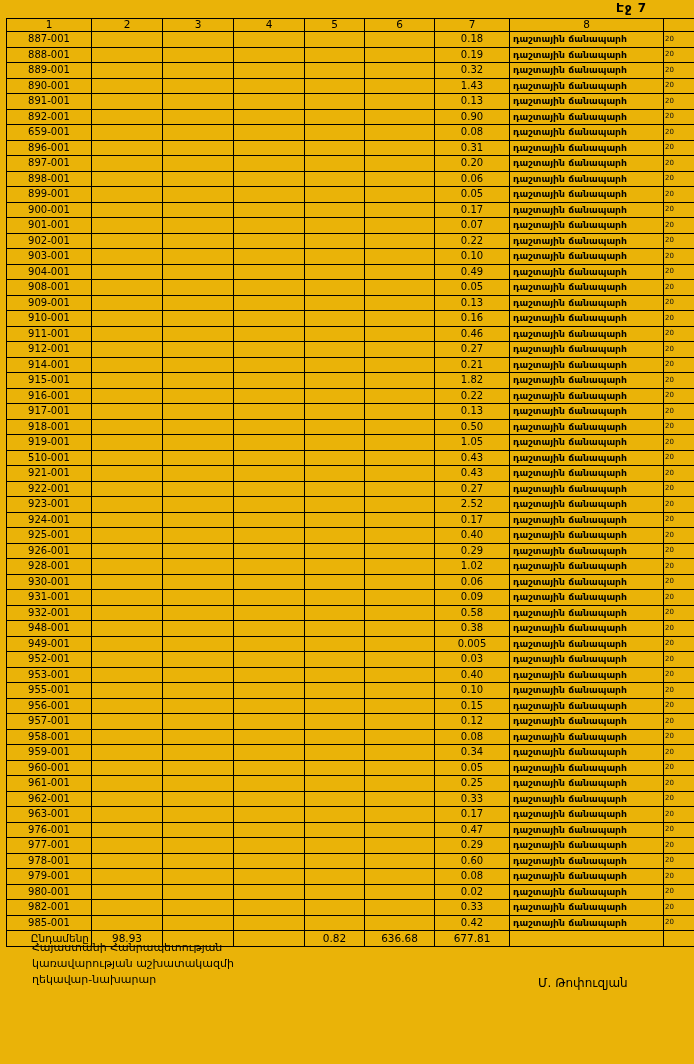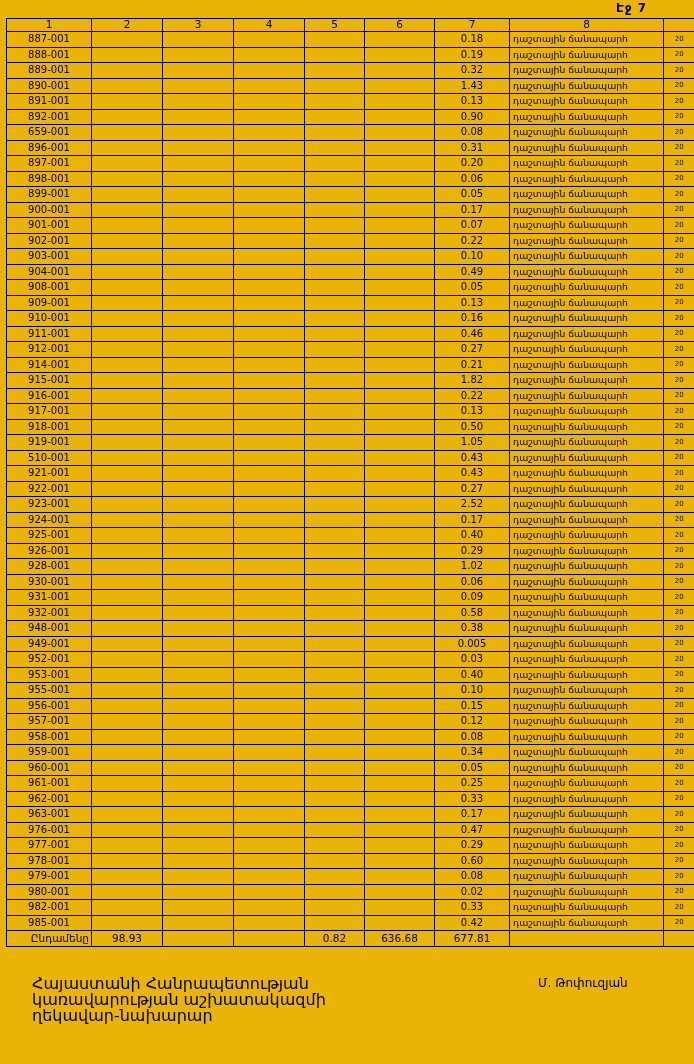"դաշտային ճանապարհ" td.c8 { font-weight: none -> bold }
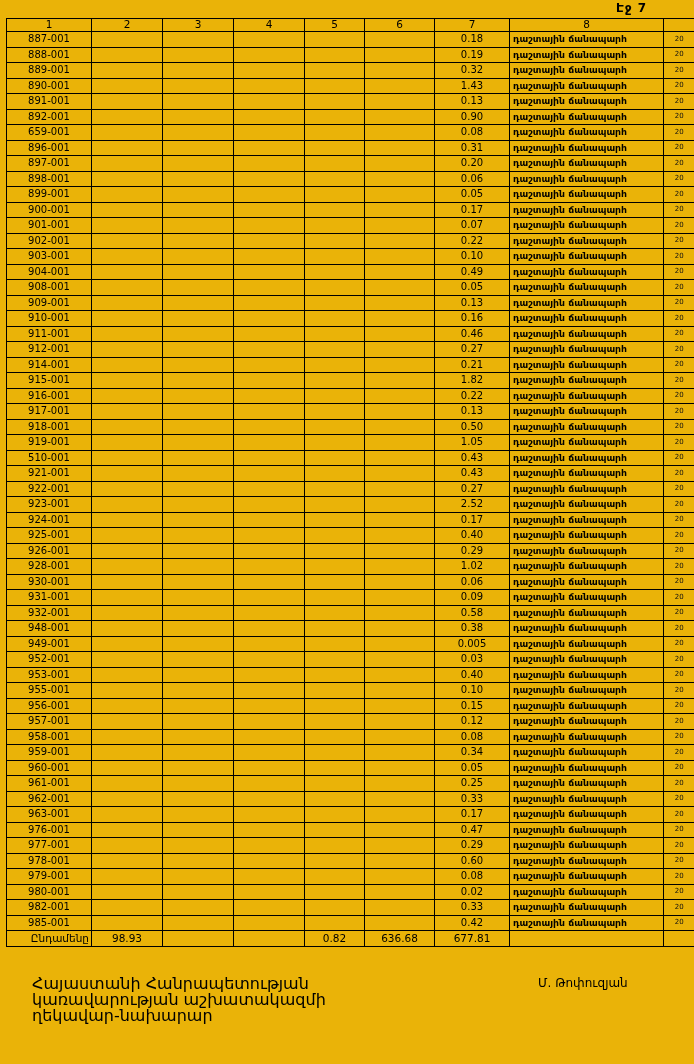"20" td.c9 { text-align: center -> left }
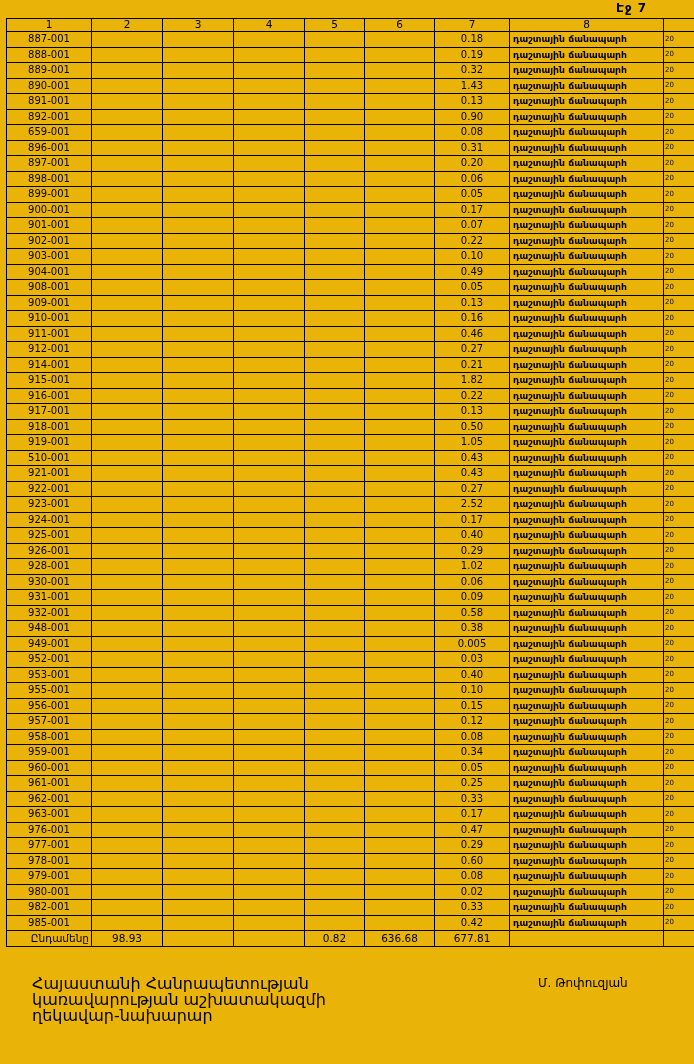"Հայաստանի Հանրապետության" .footer-lines { font-size: 16px -> 11px; top: 976px -> 940px }
